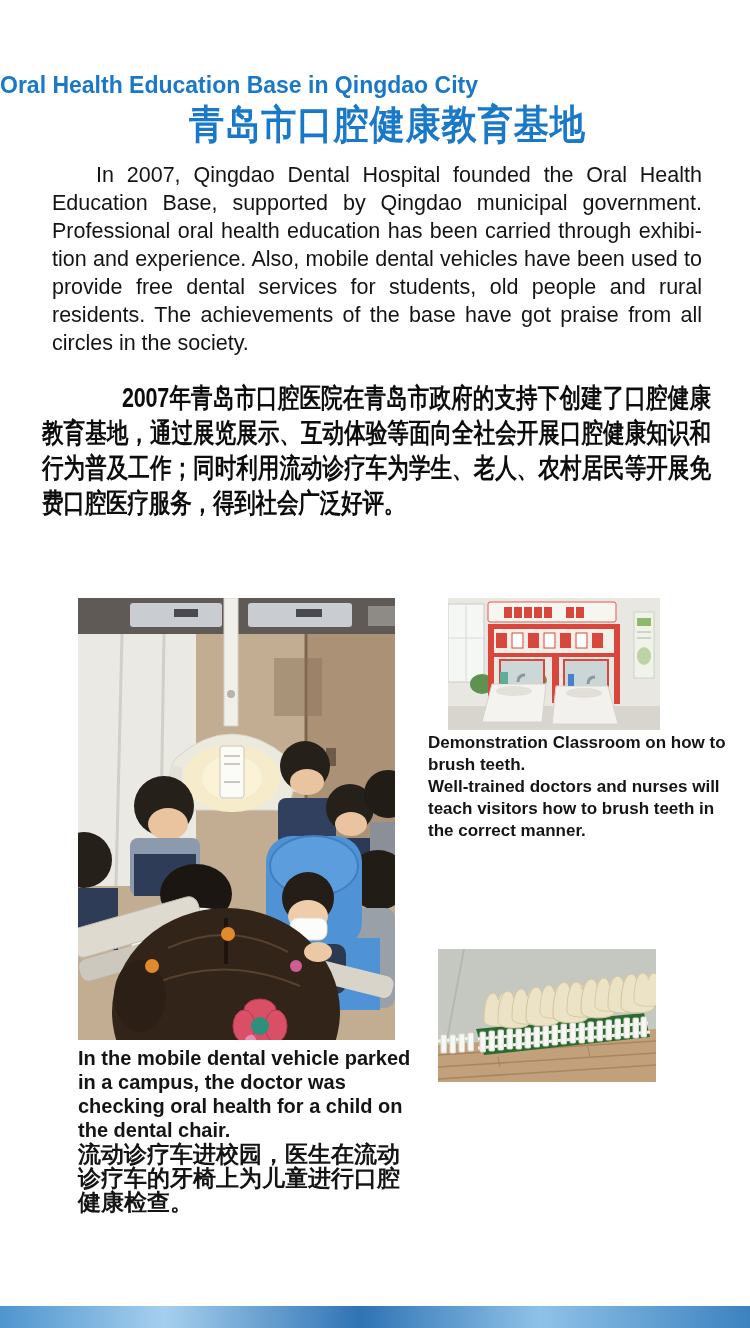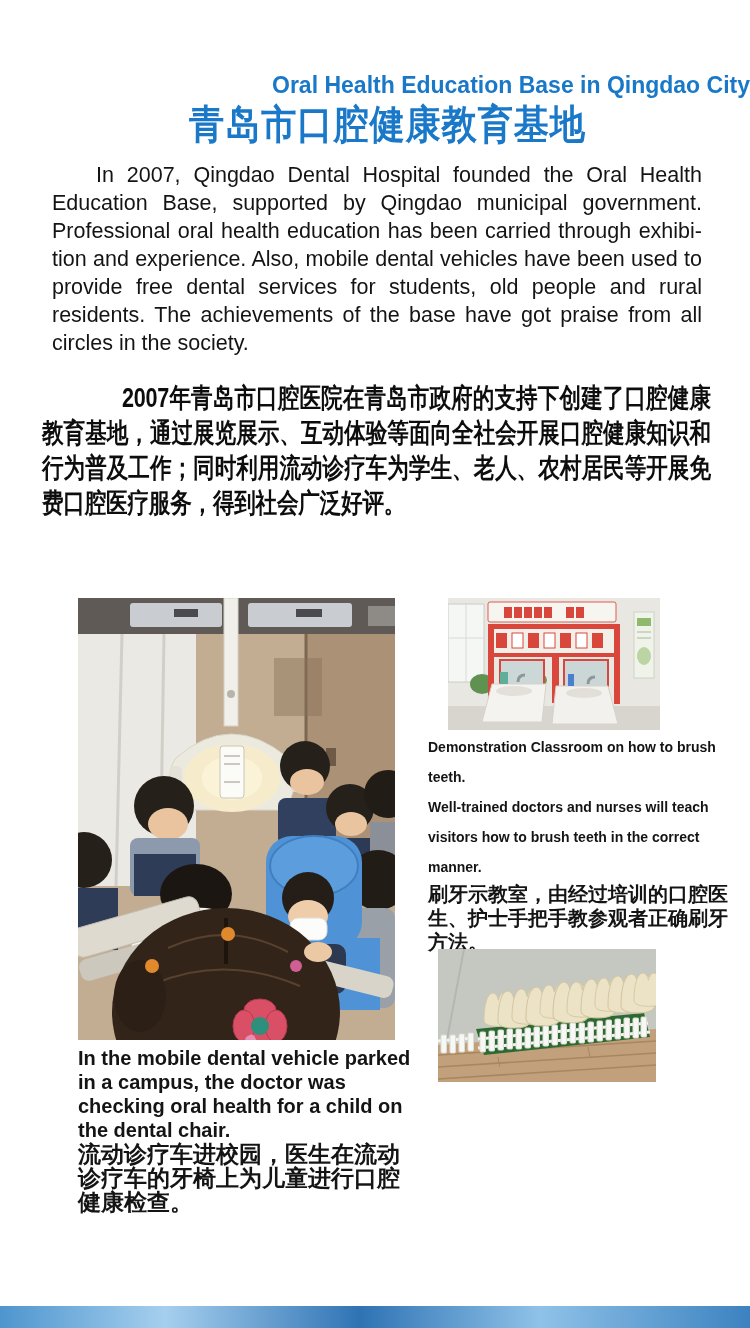"Oral Health Education Base in" .title-en { text-align: right -> left }
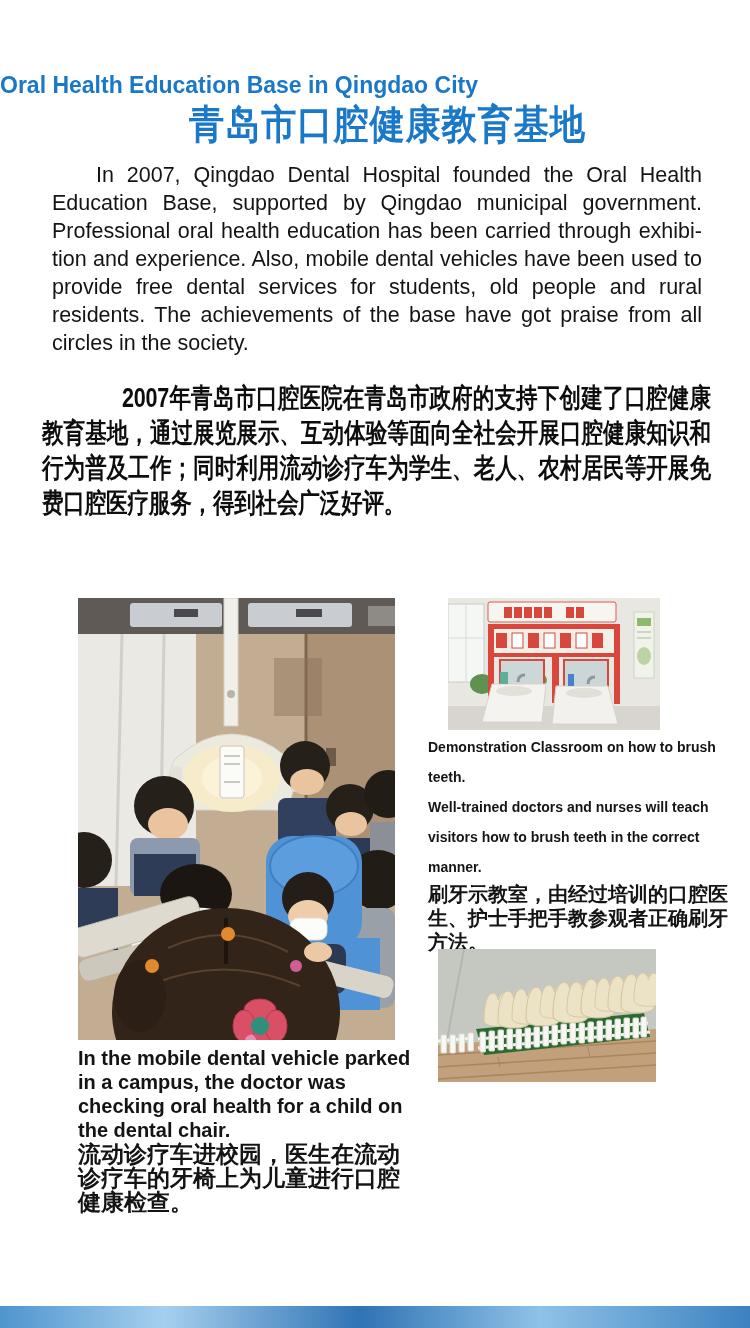"Demonstration Classroom on how to" .caption .en { font-size: 14px -> 17px; line-height: 30px -> 22px }
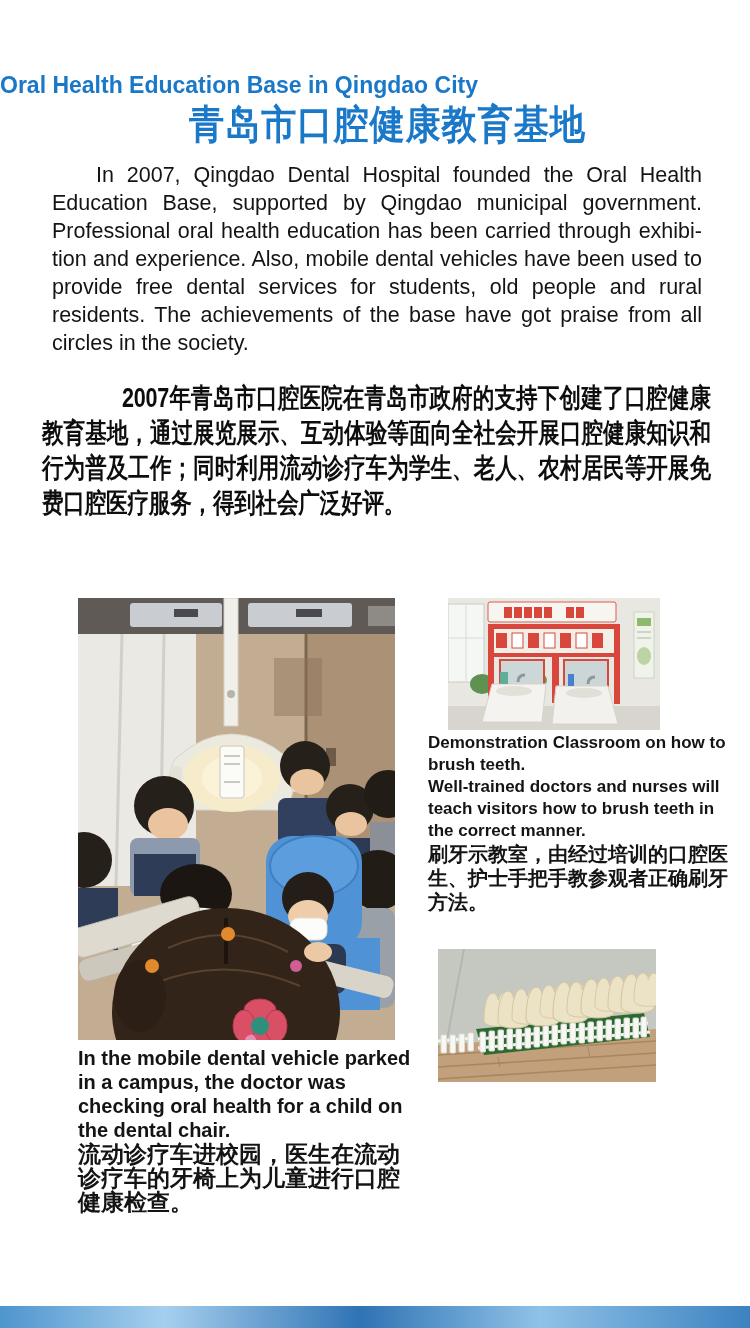"刷牙示教室，由经过培训的口腔医生、护士手把手教参观者正确刷牙方法。" div.zh { html: <div>刷牙示教室，由经过培训的口腔医生、护士手把手教参观者正确刷牙方法。</div> -> none }
